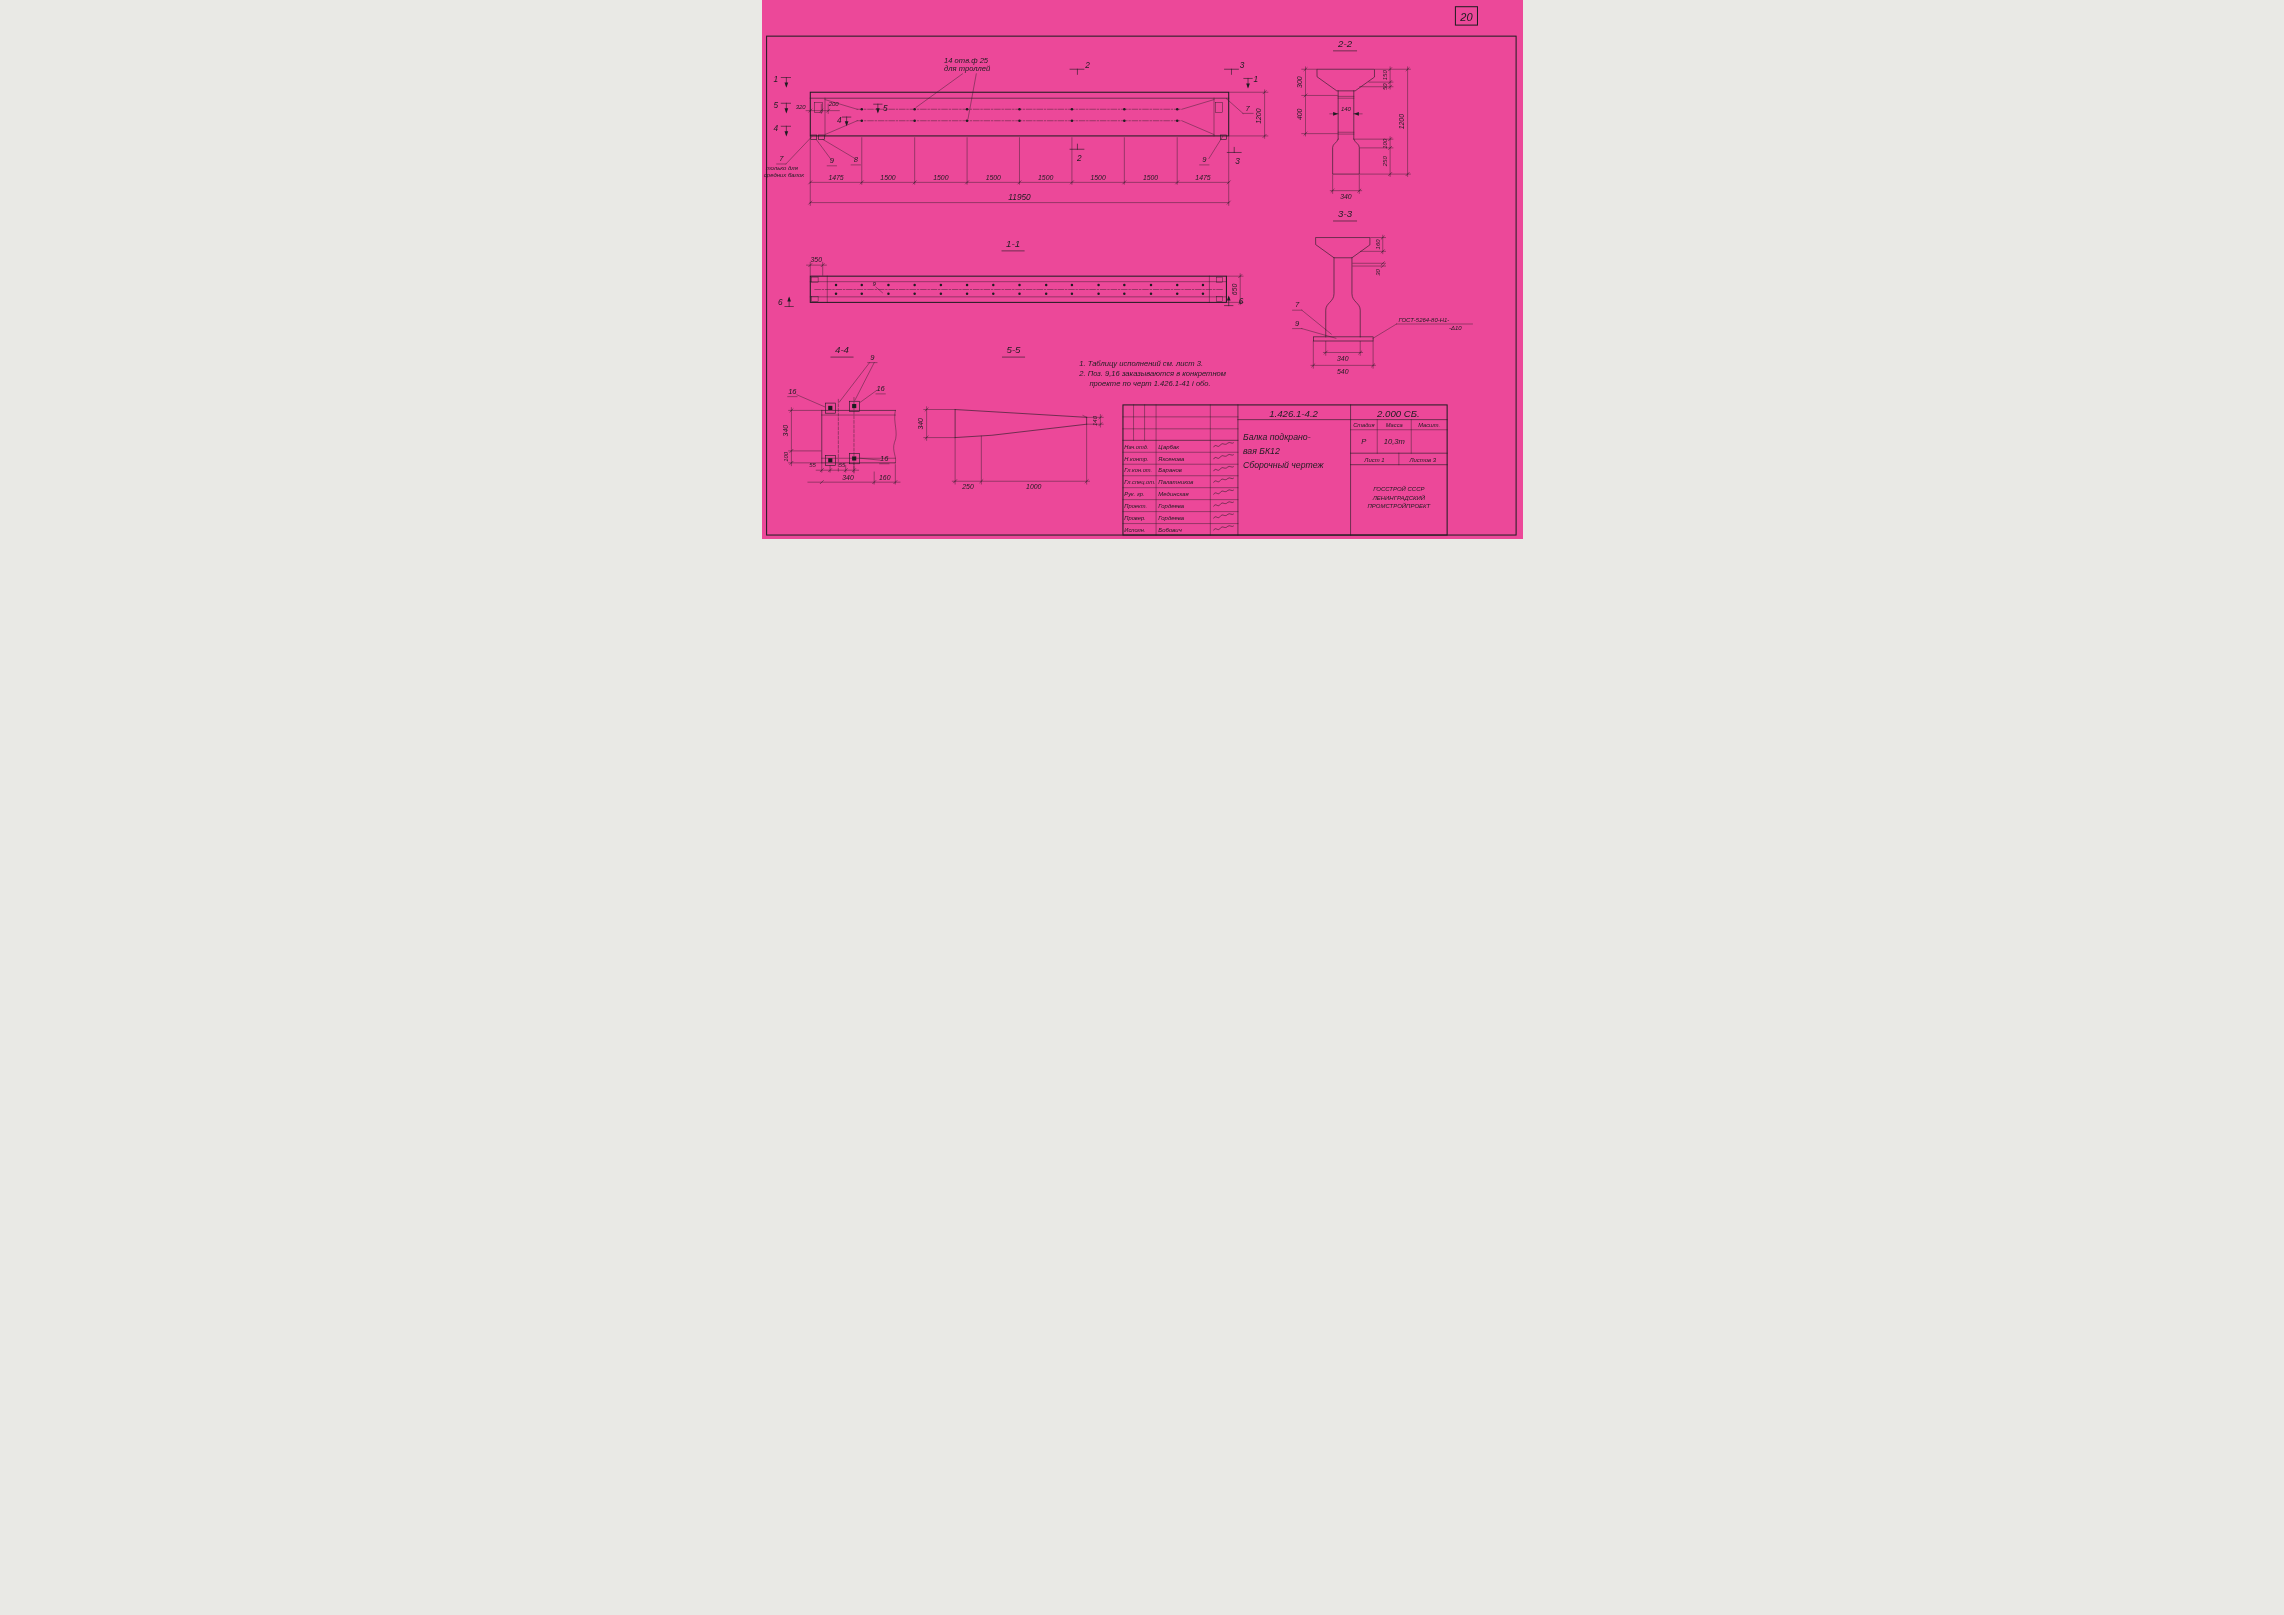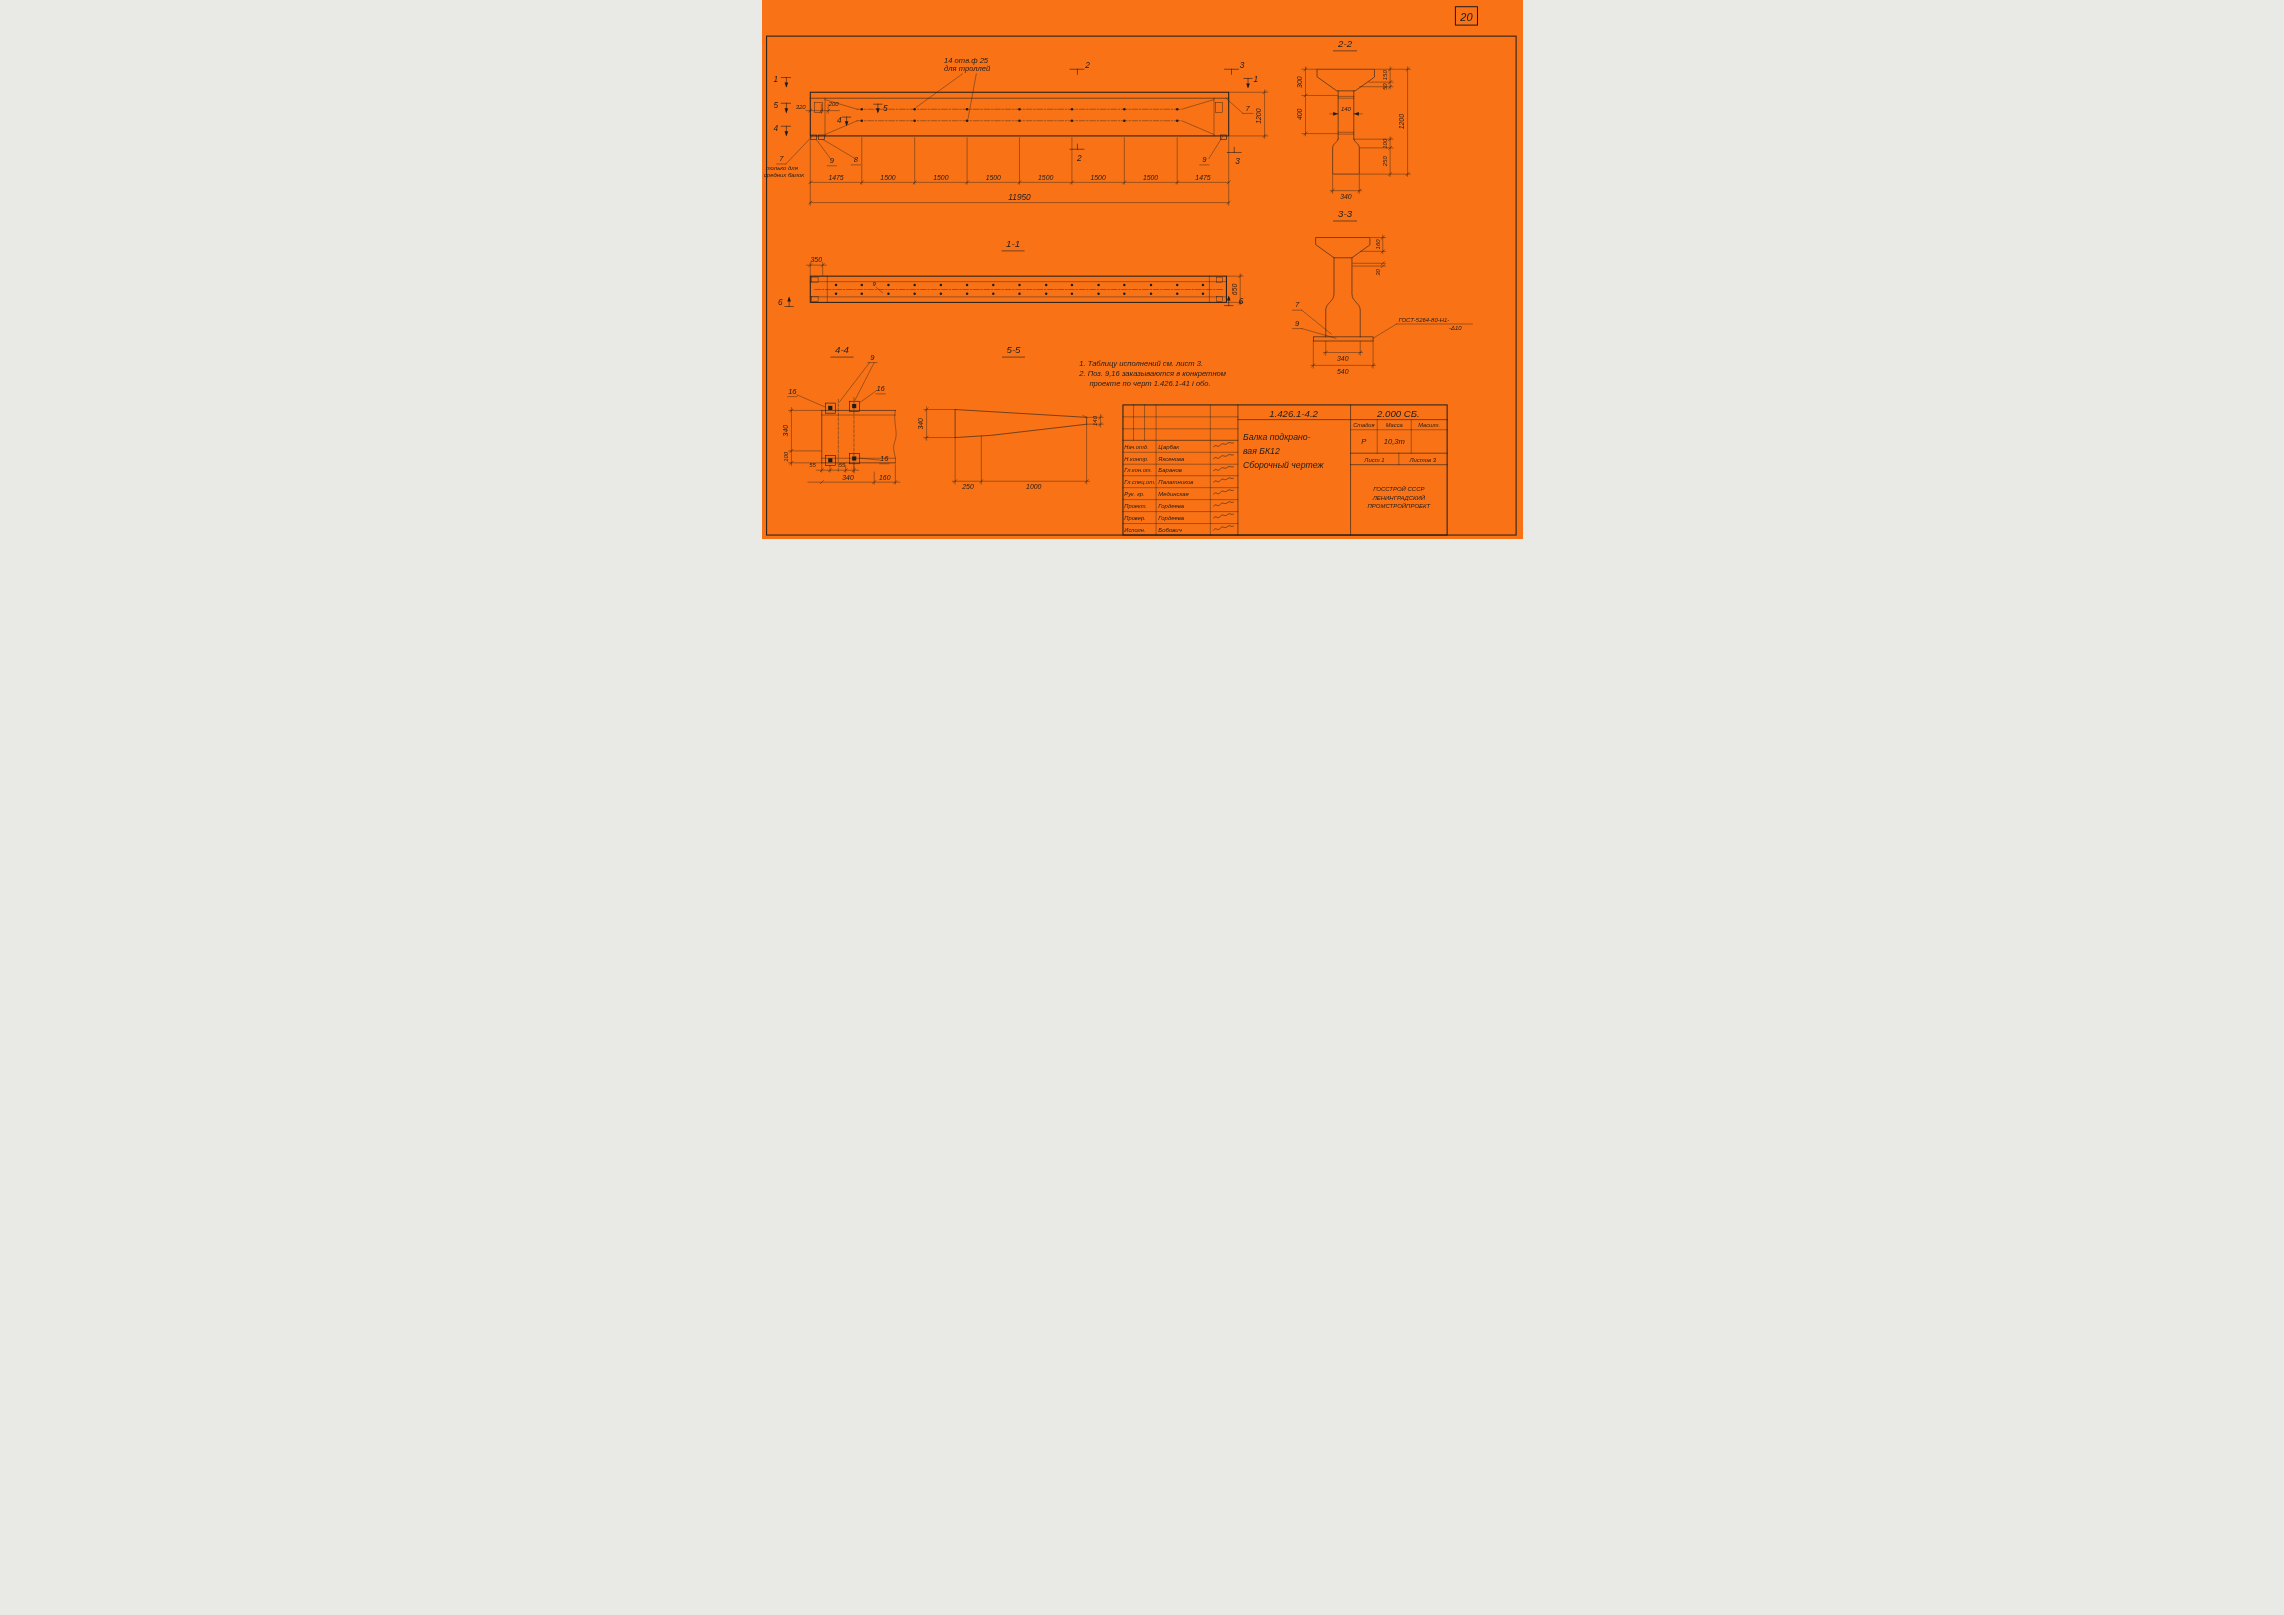"20" #sheet { background: #f97316 -> #ec4899 }
